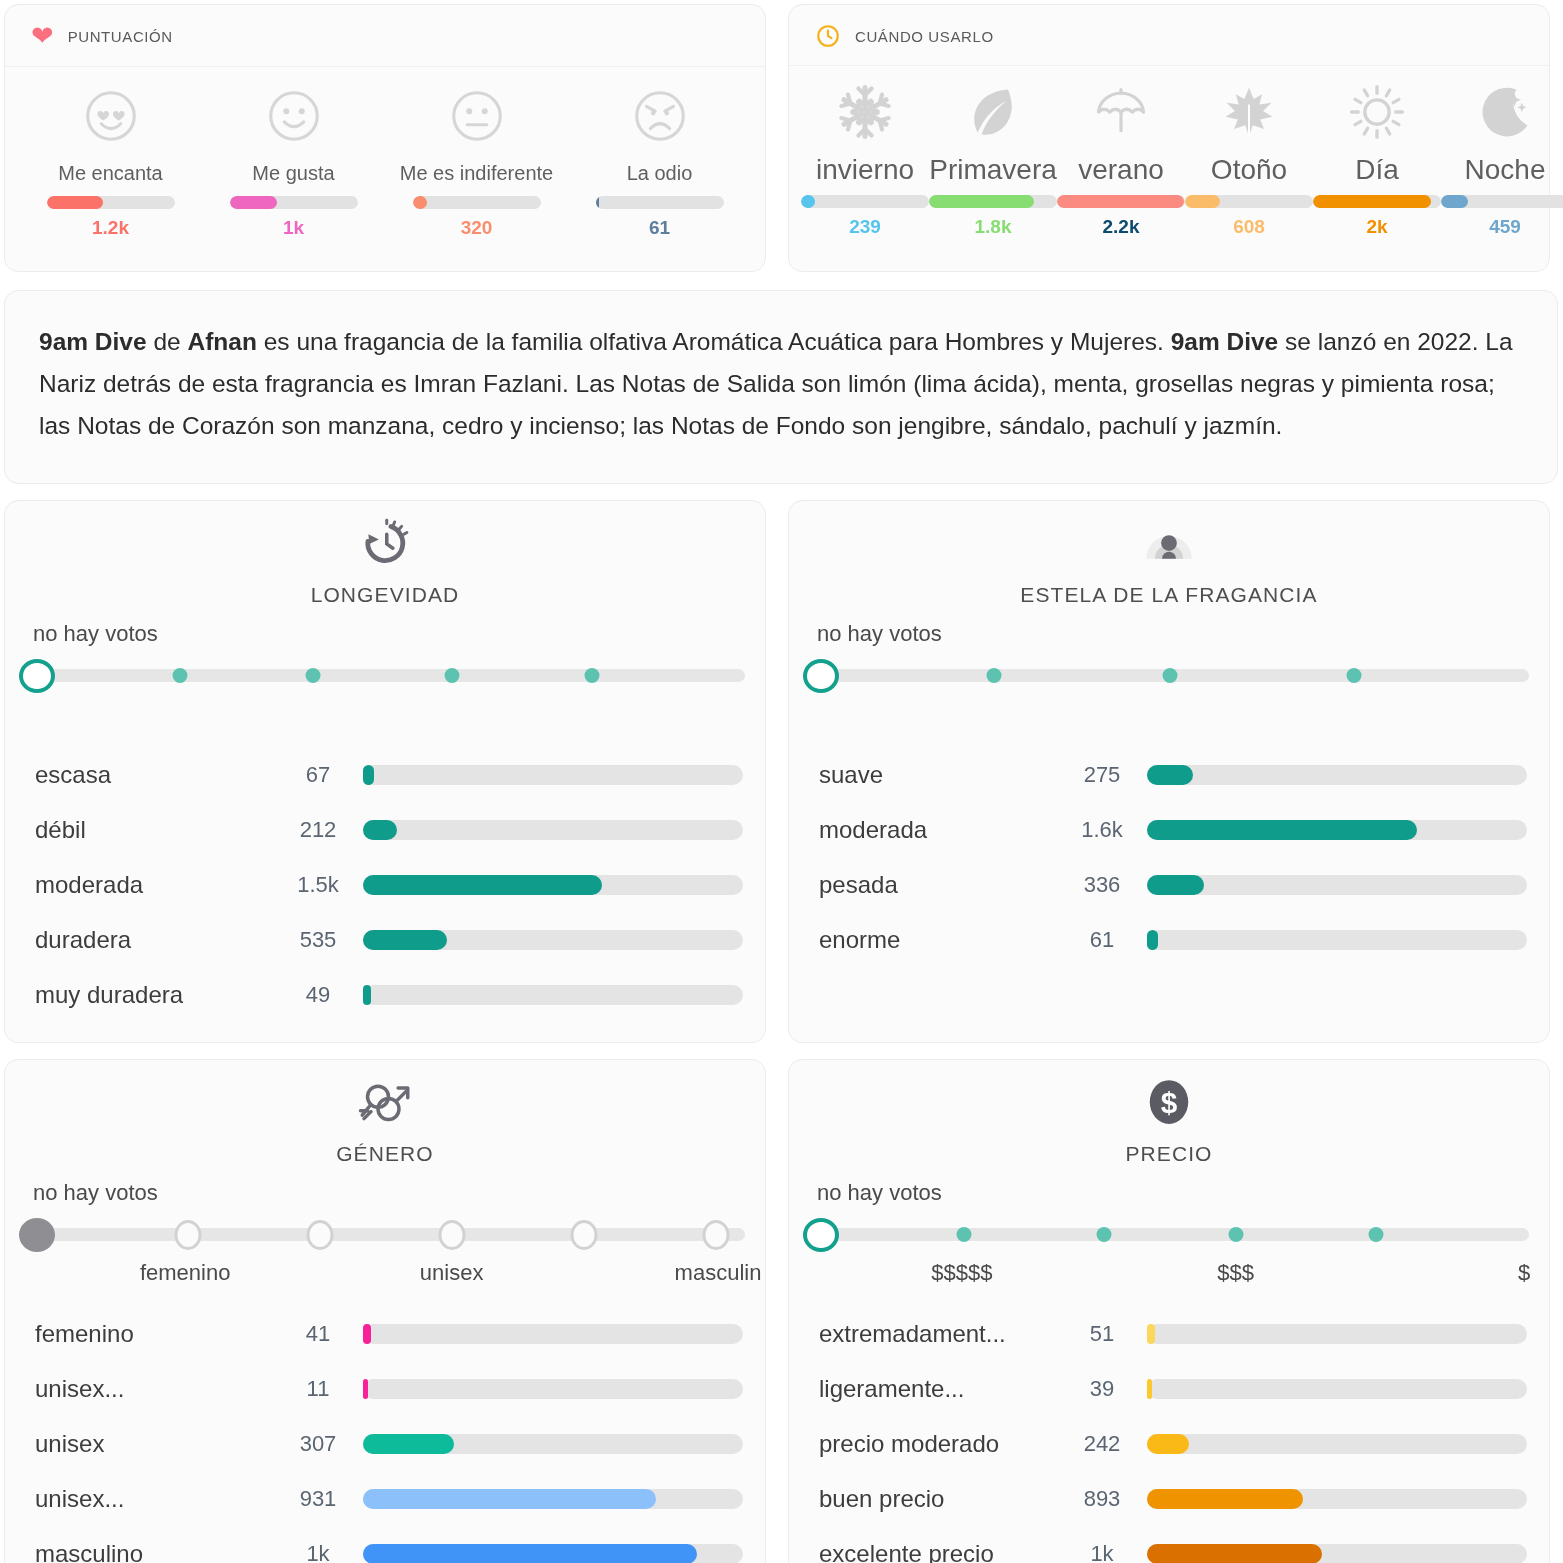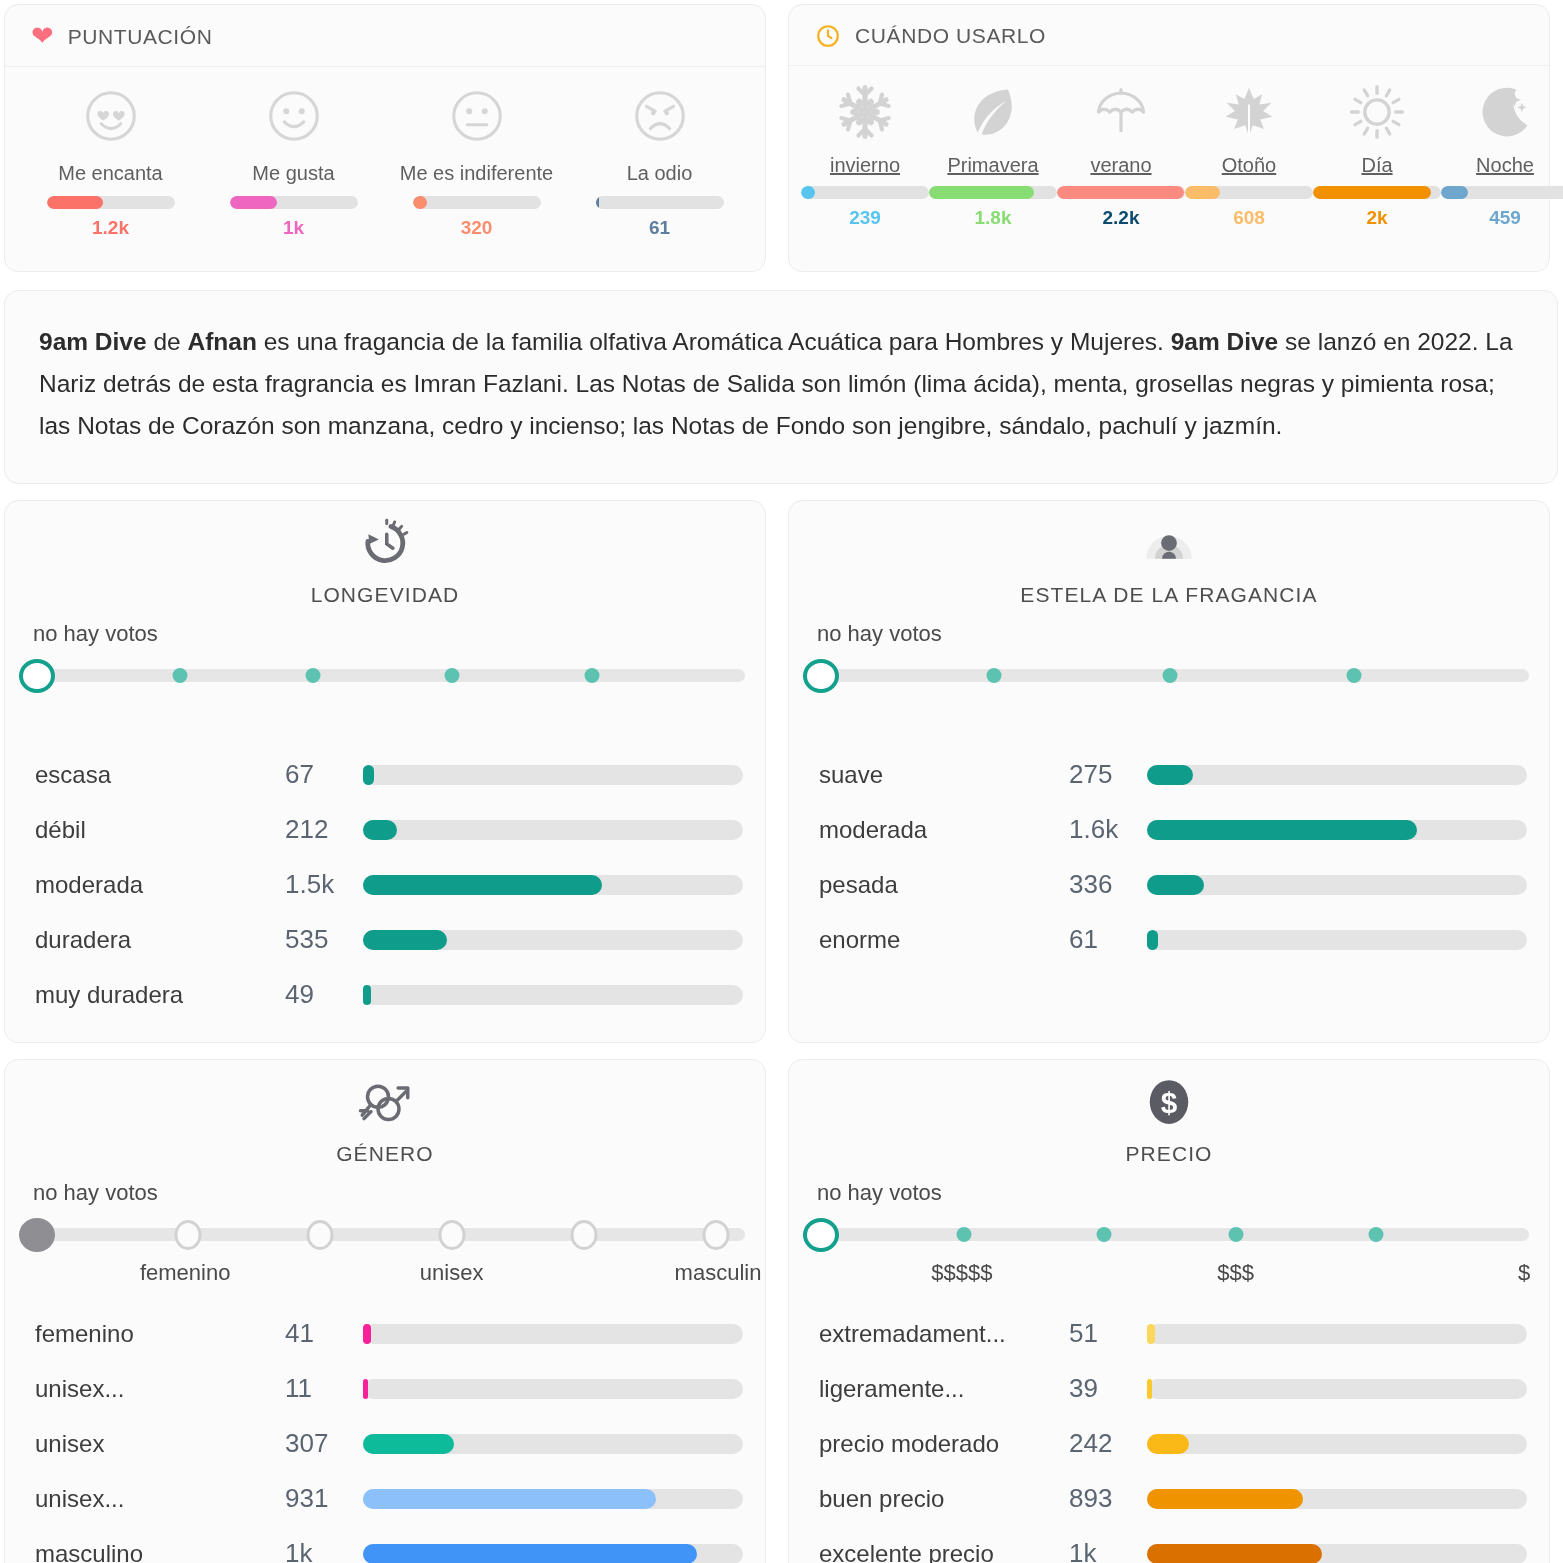"PUNTUACIÓN" .card-head .title { font-size: 21px -> 15px }
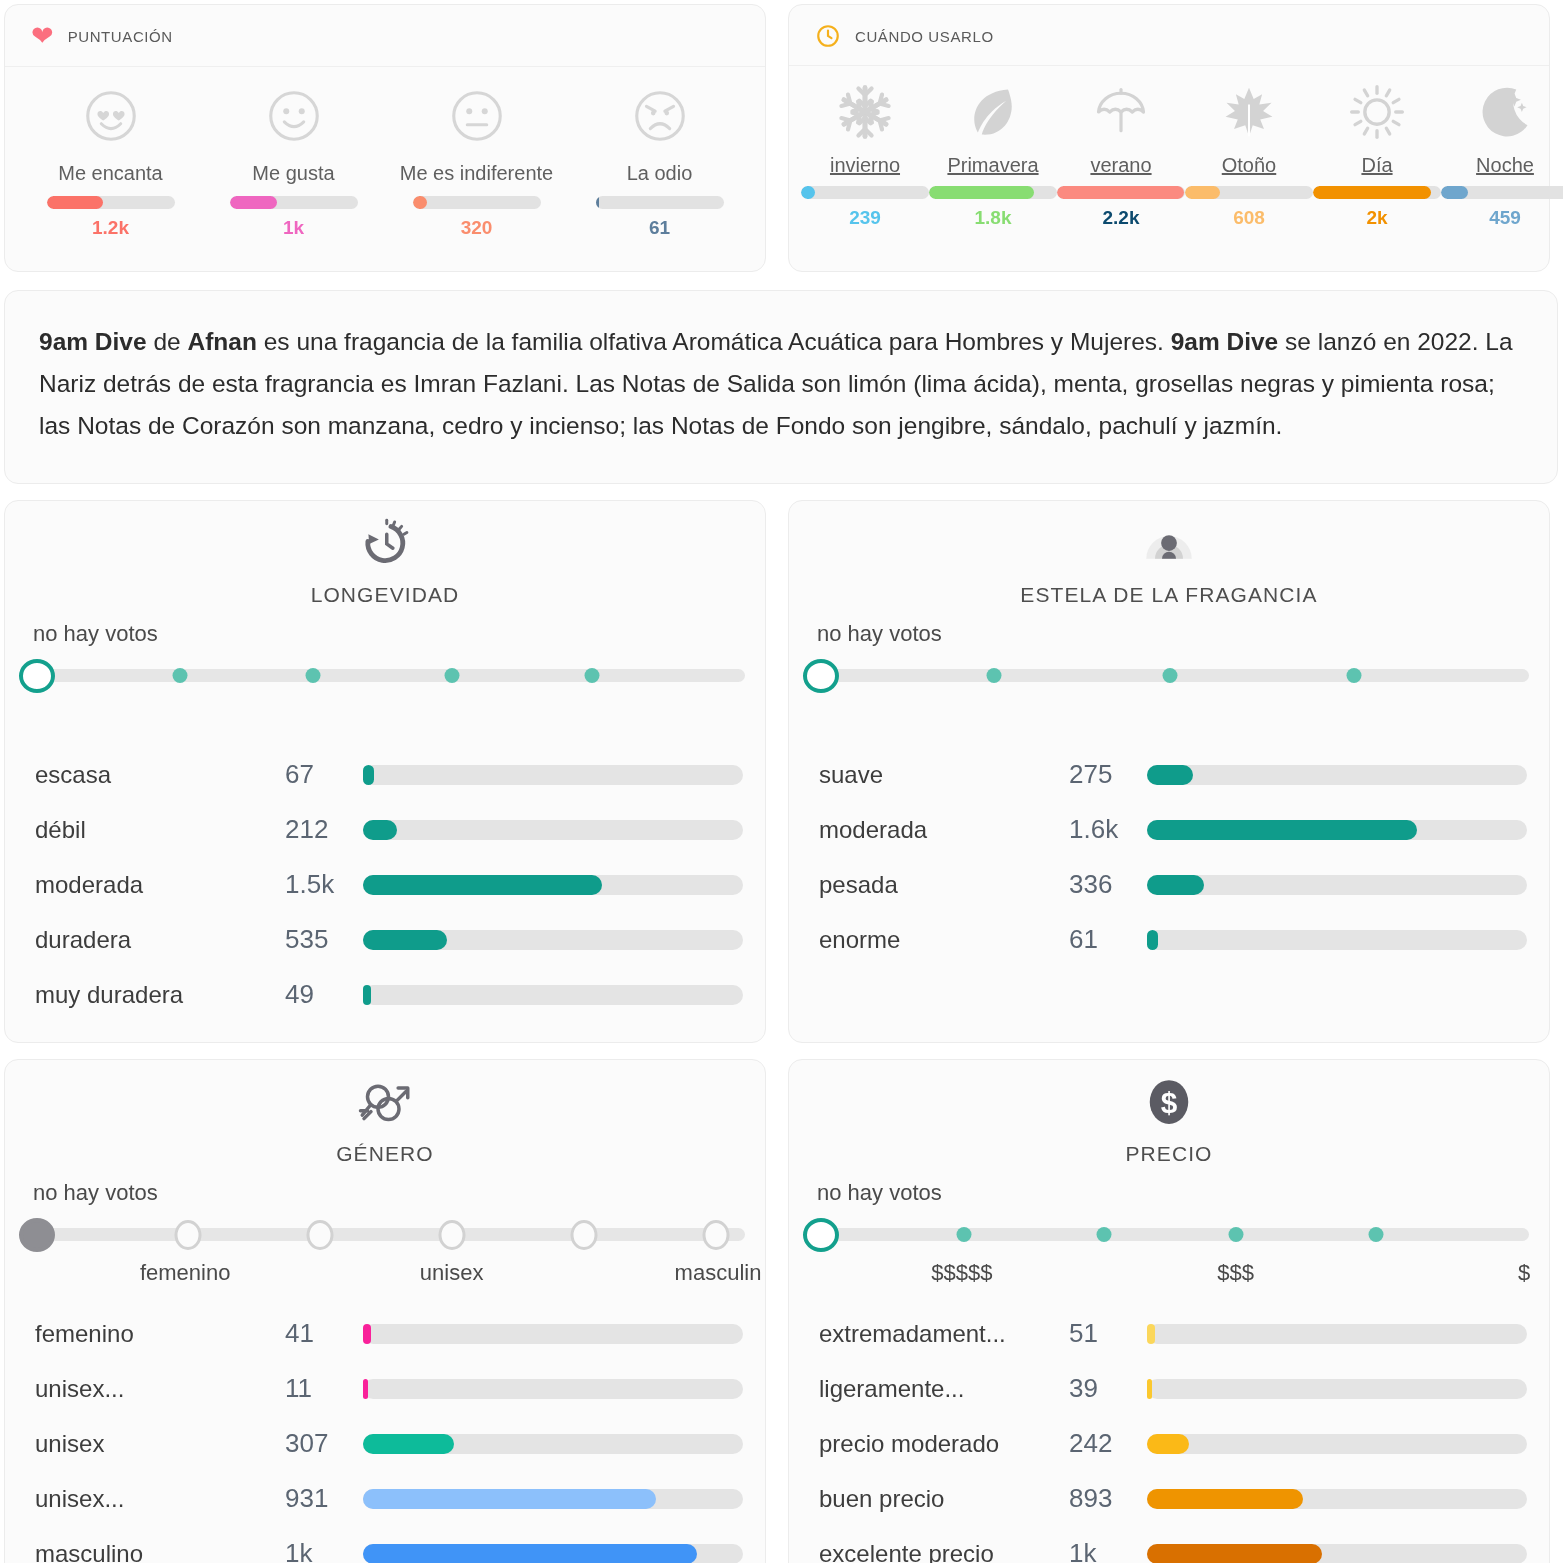"invierno" .season-label { font-size: 20px -> 28px; text-decoration: underline -> none }
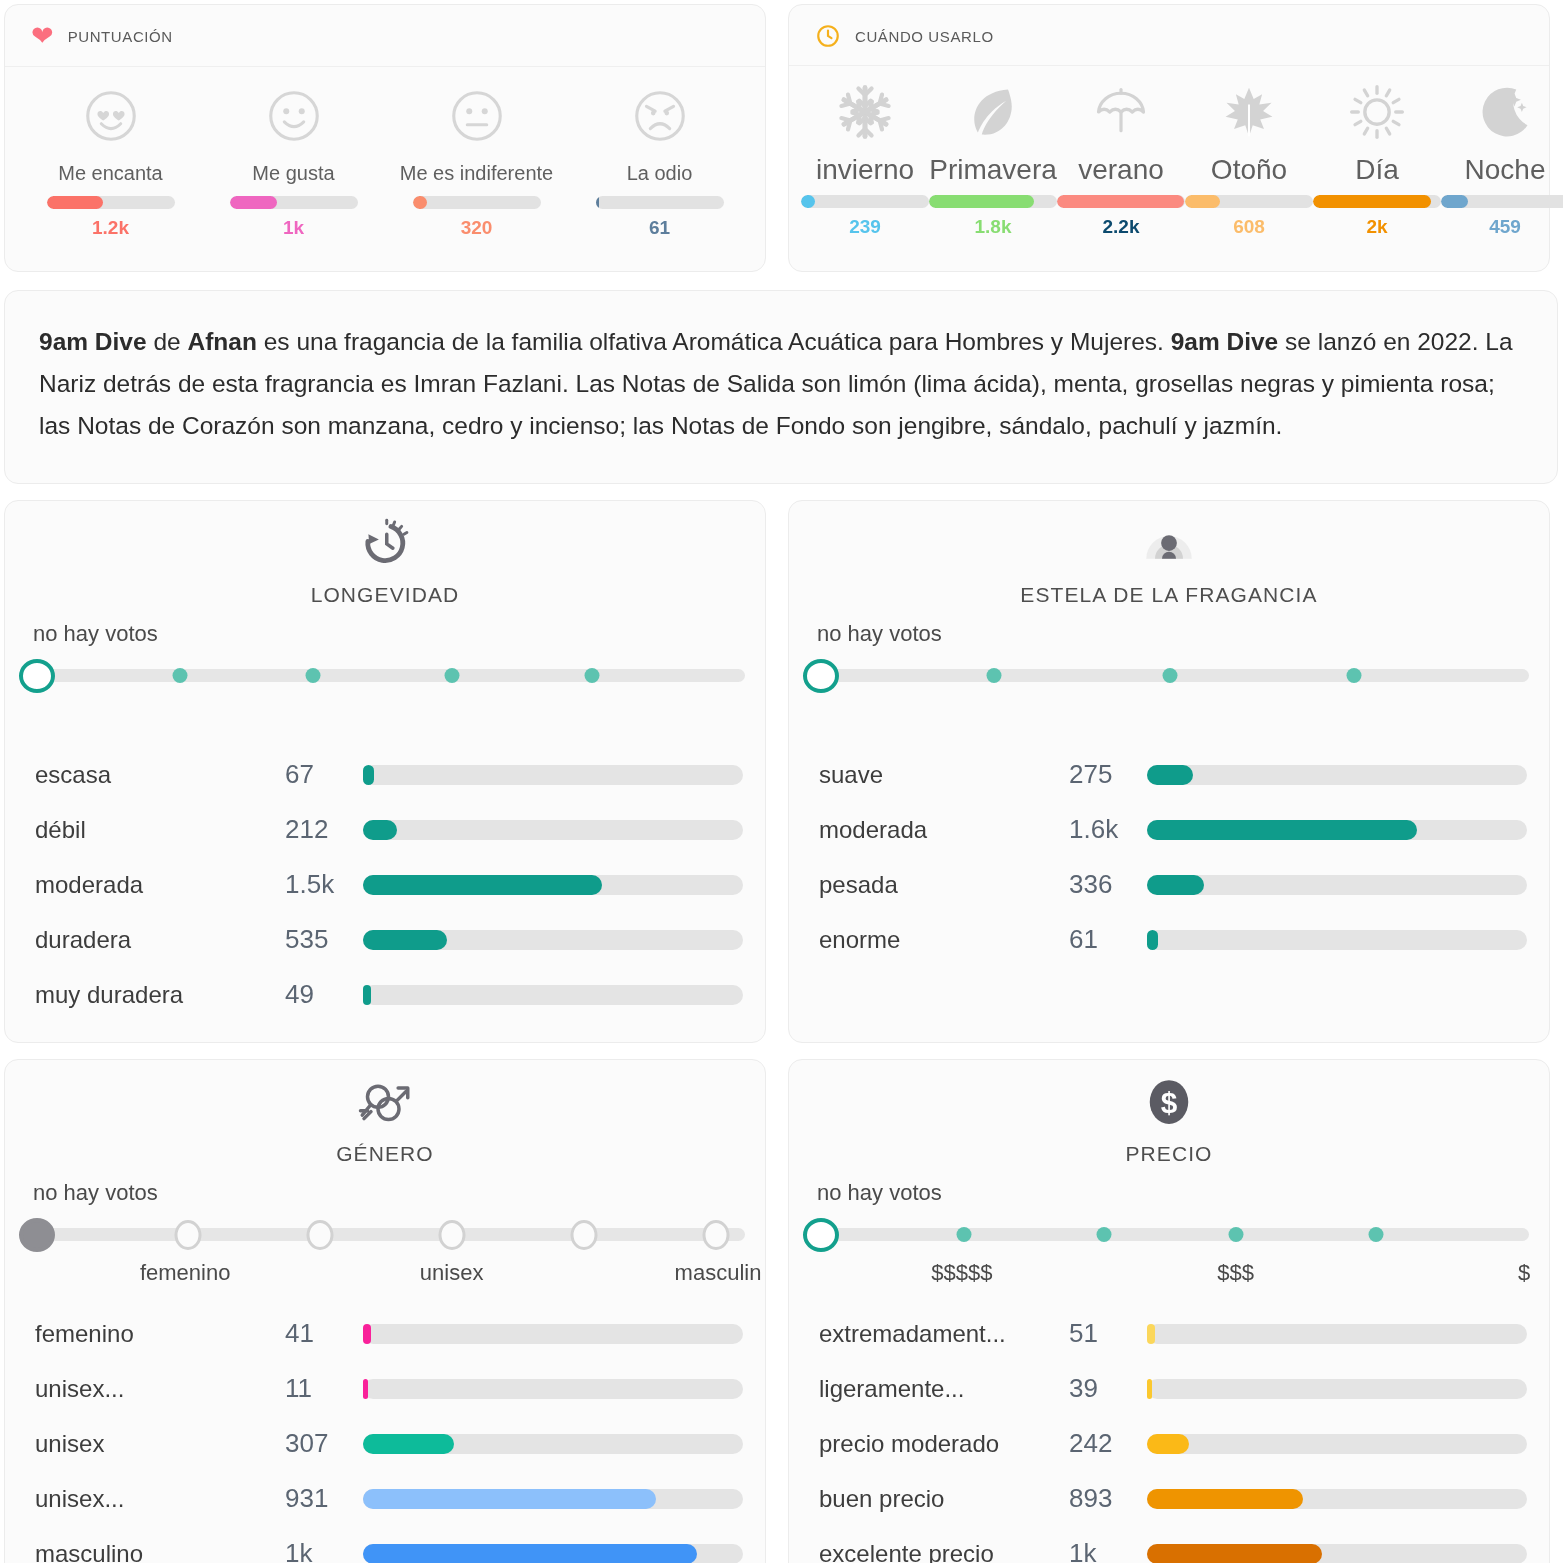"67" .row-count { font-size: 26px -> 22px; text-align: left -> center }
